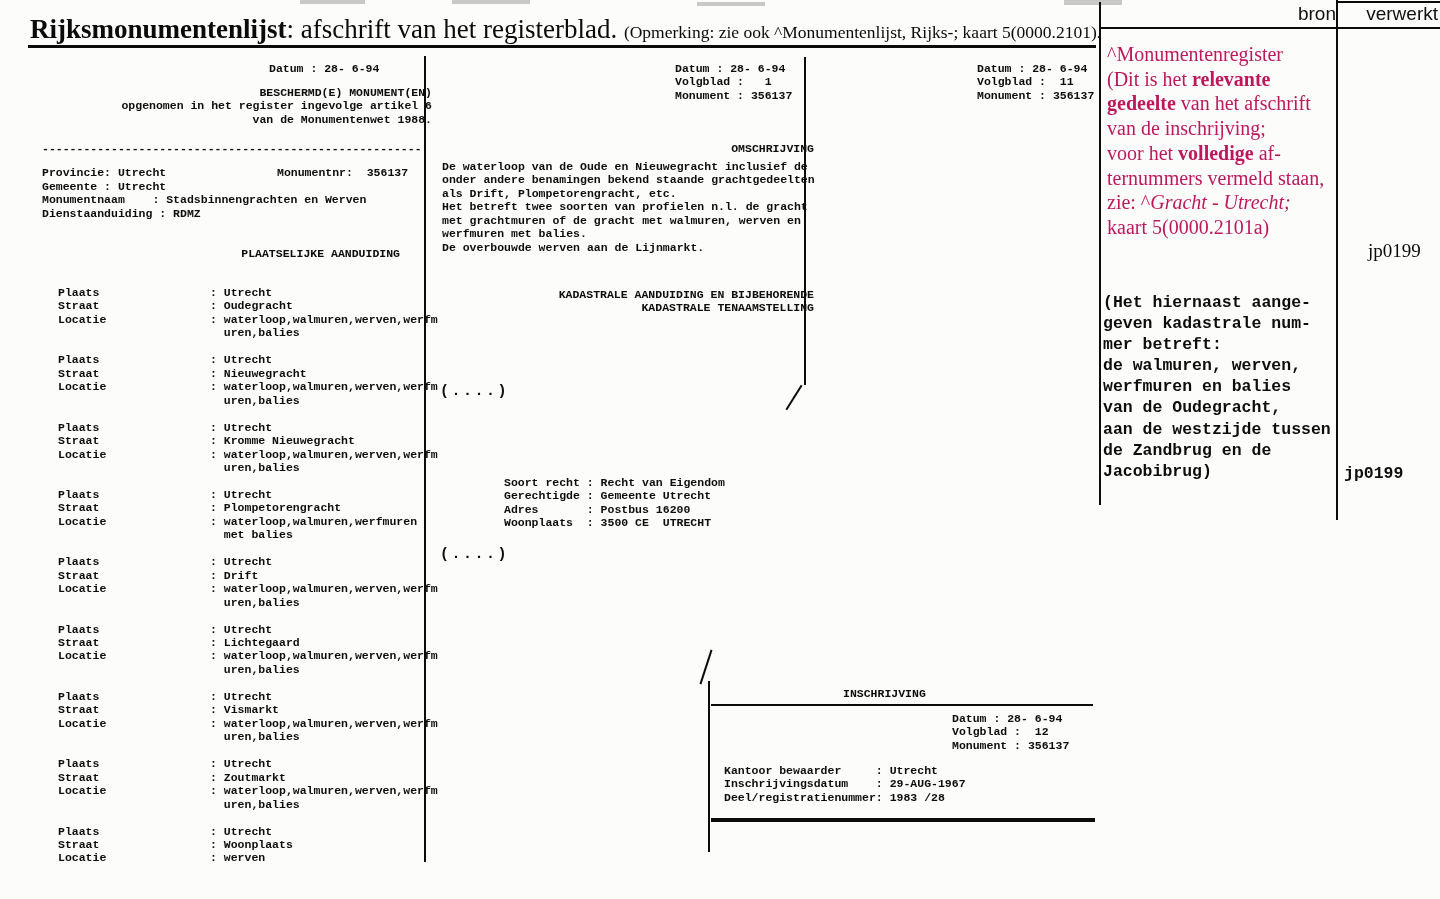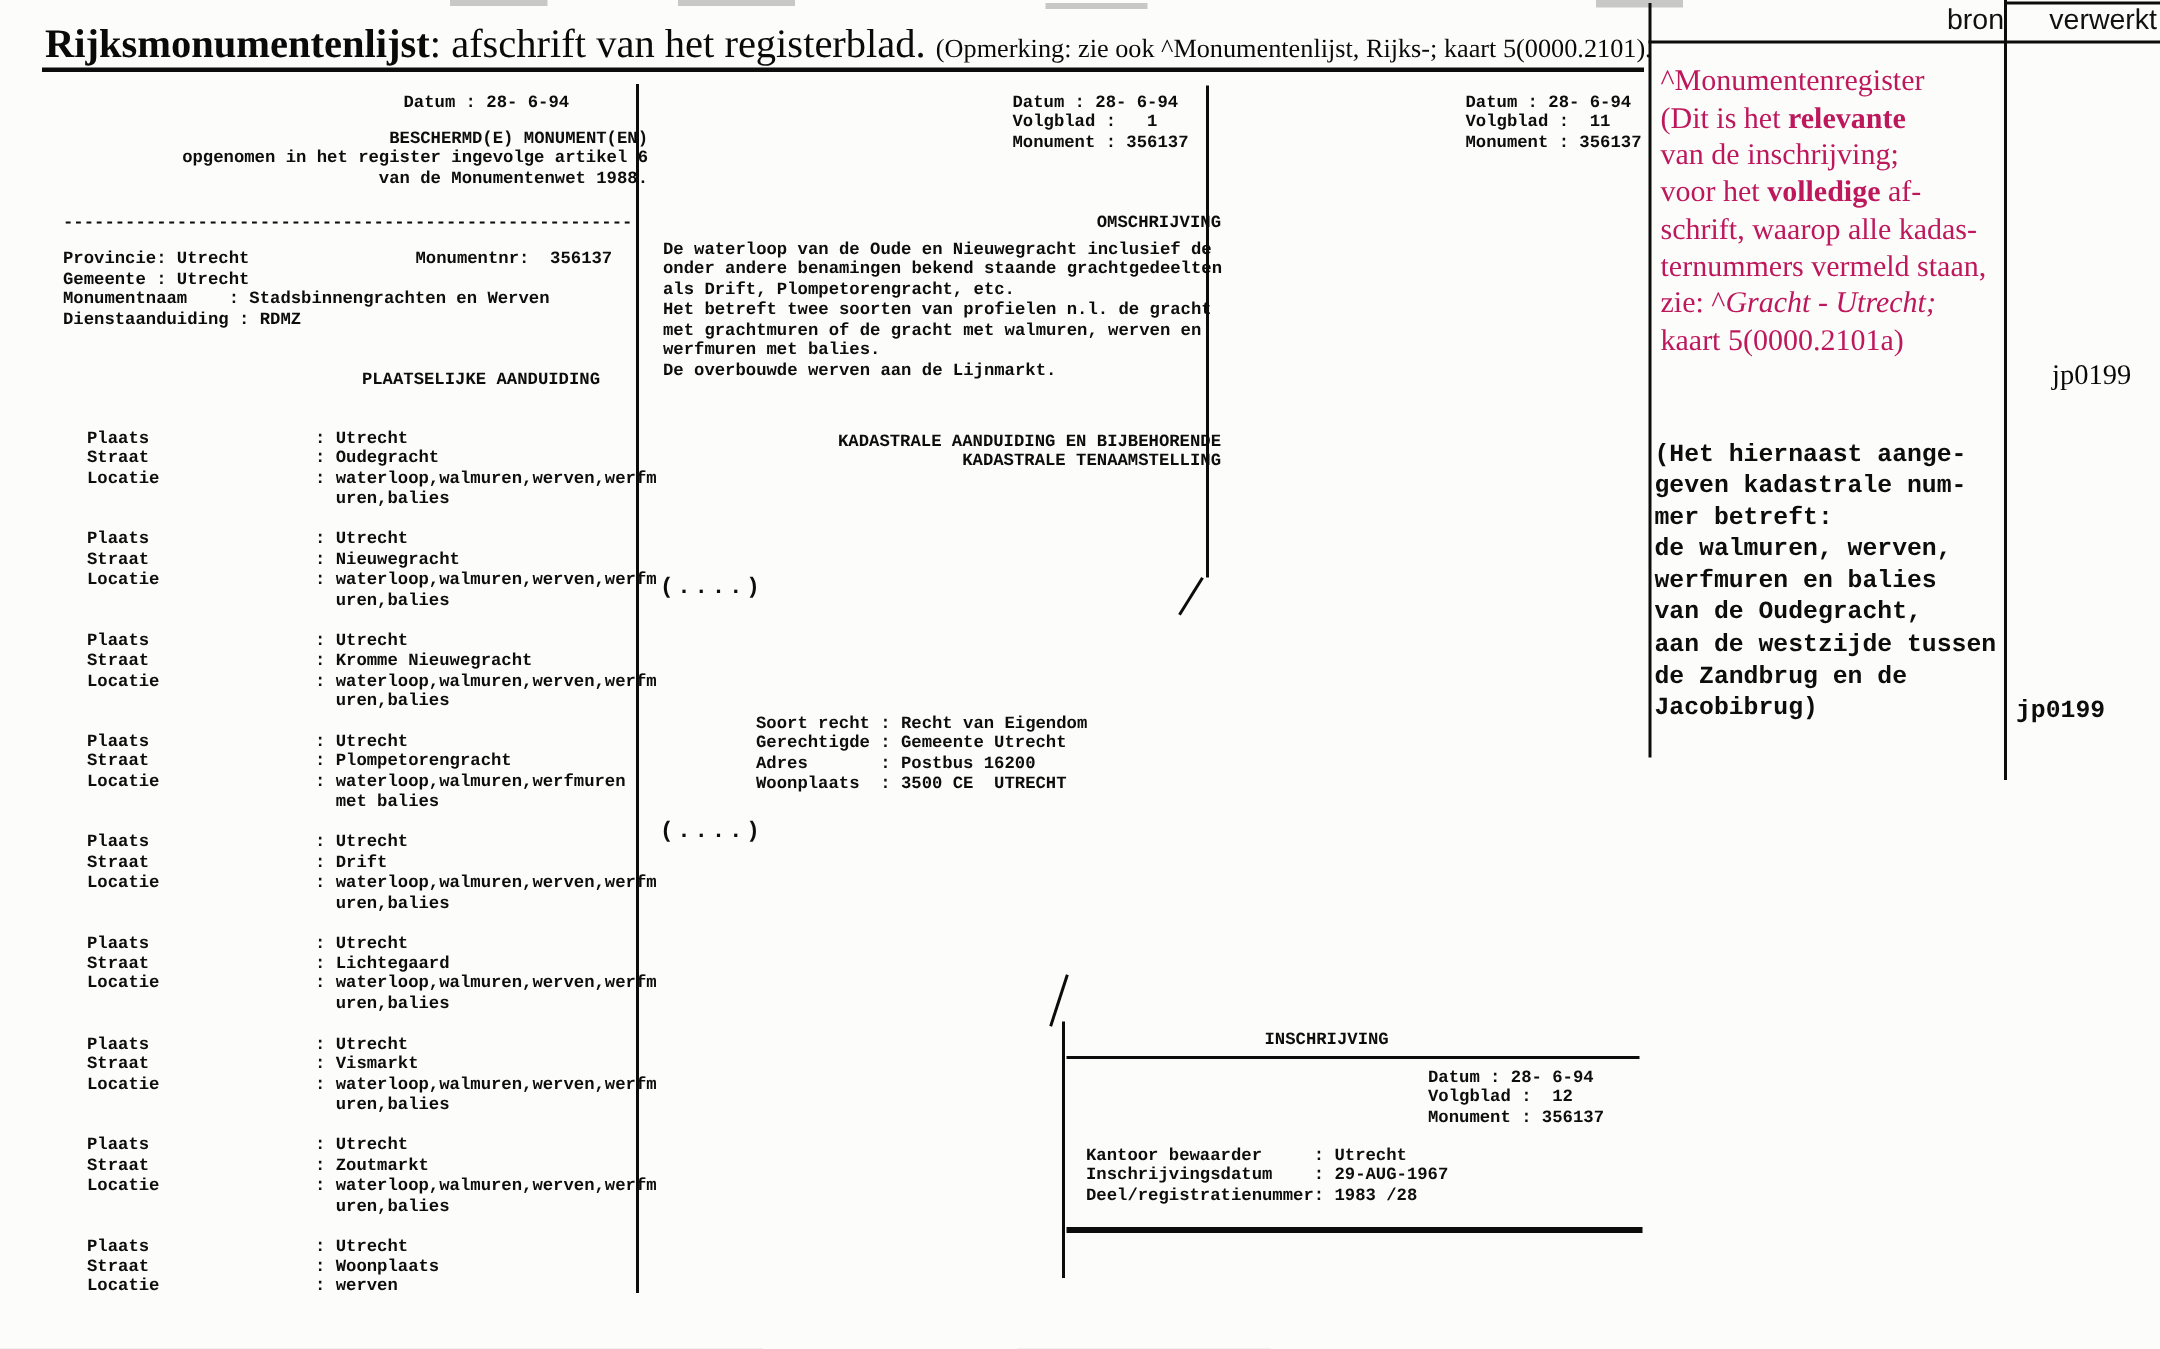"gedeelte van het afschrift" div { html: none -> <div><span>gedeelte</span><span> van het afschrift</span></div> }
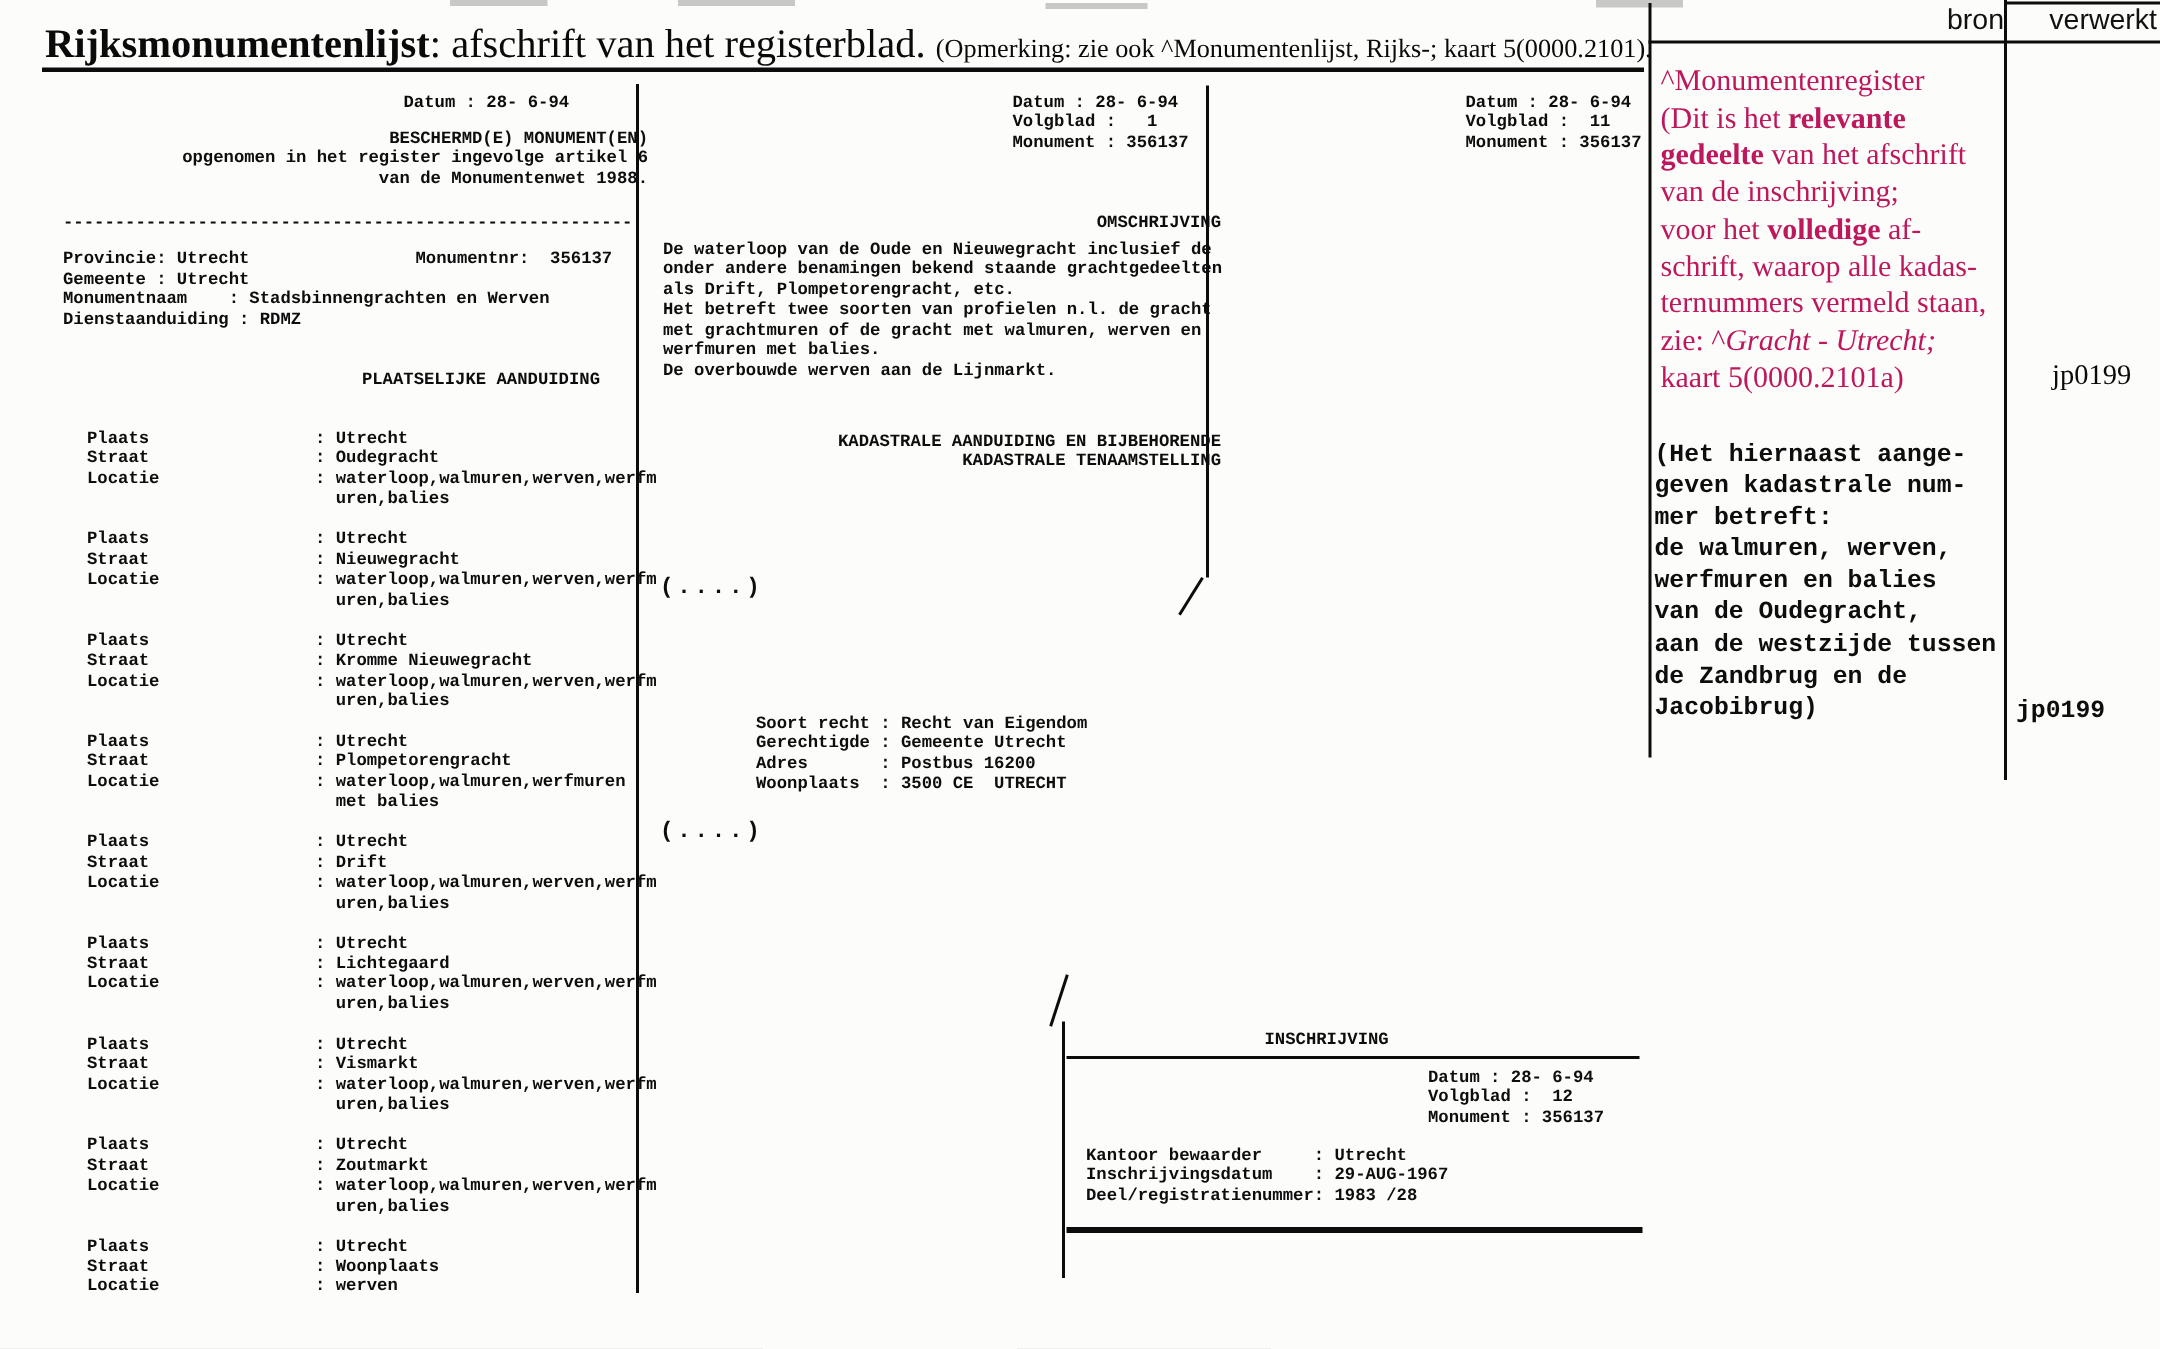"schrift, waarop alle kadas-" div { html: <div><span>schrift, waarop alle kadas-</span></div> -> none }
